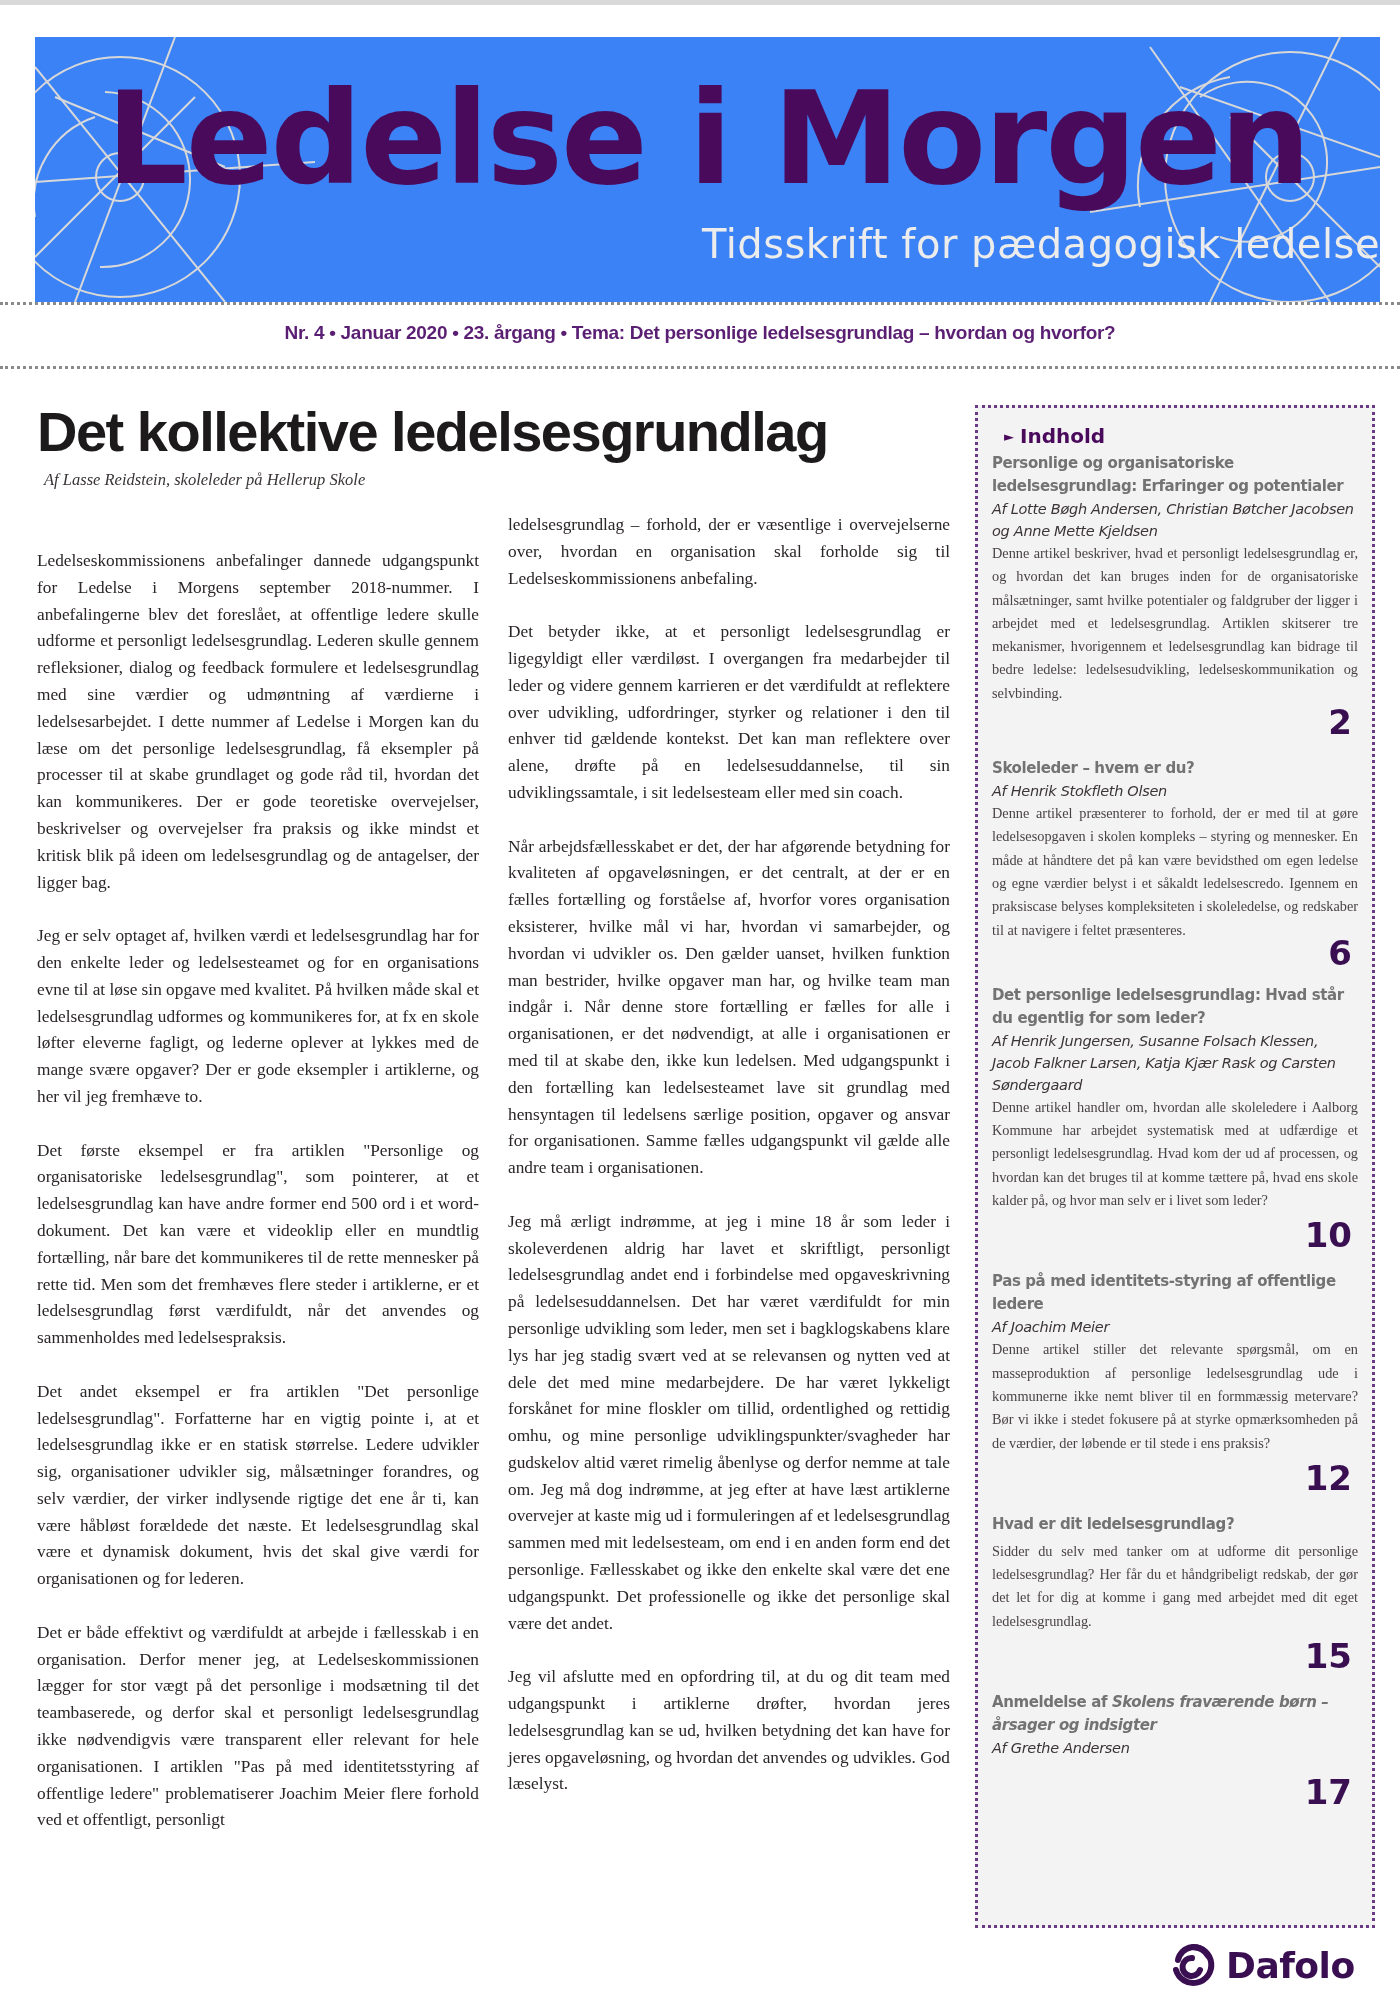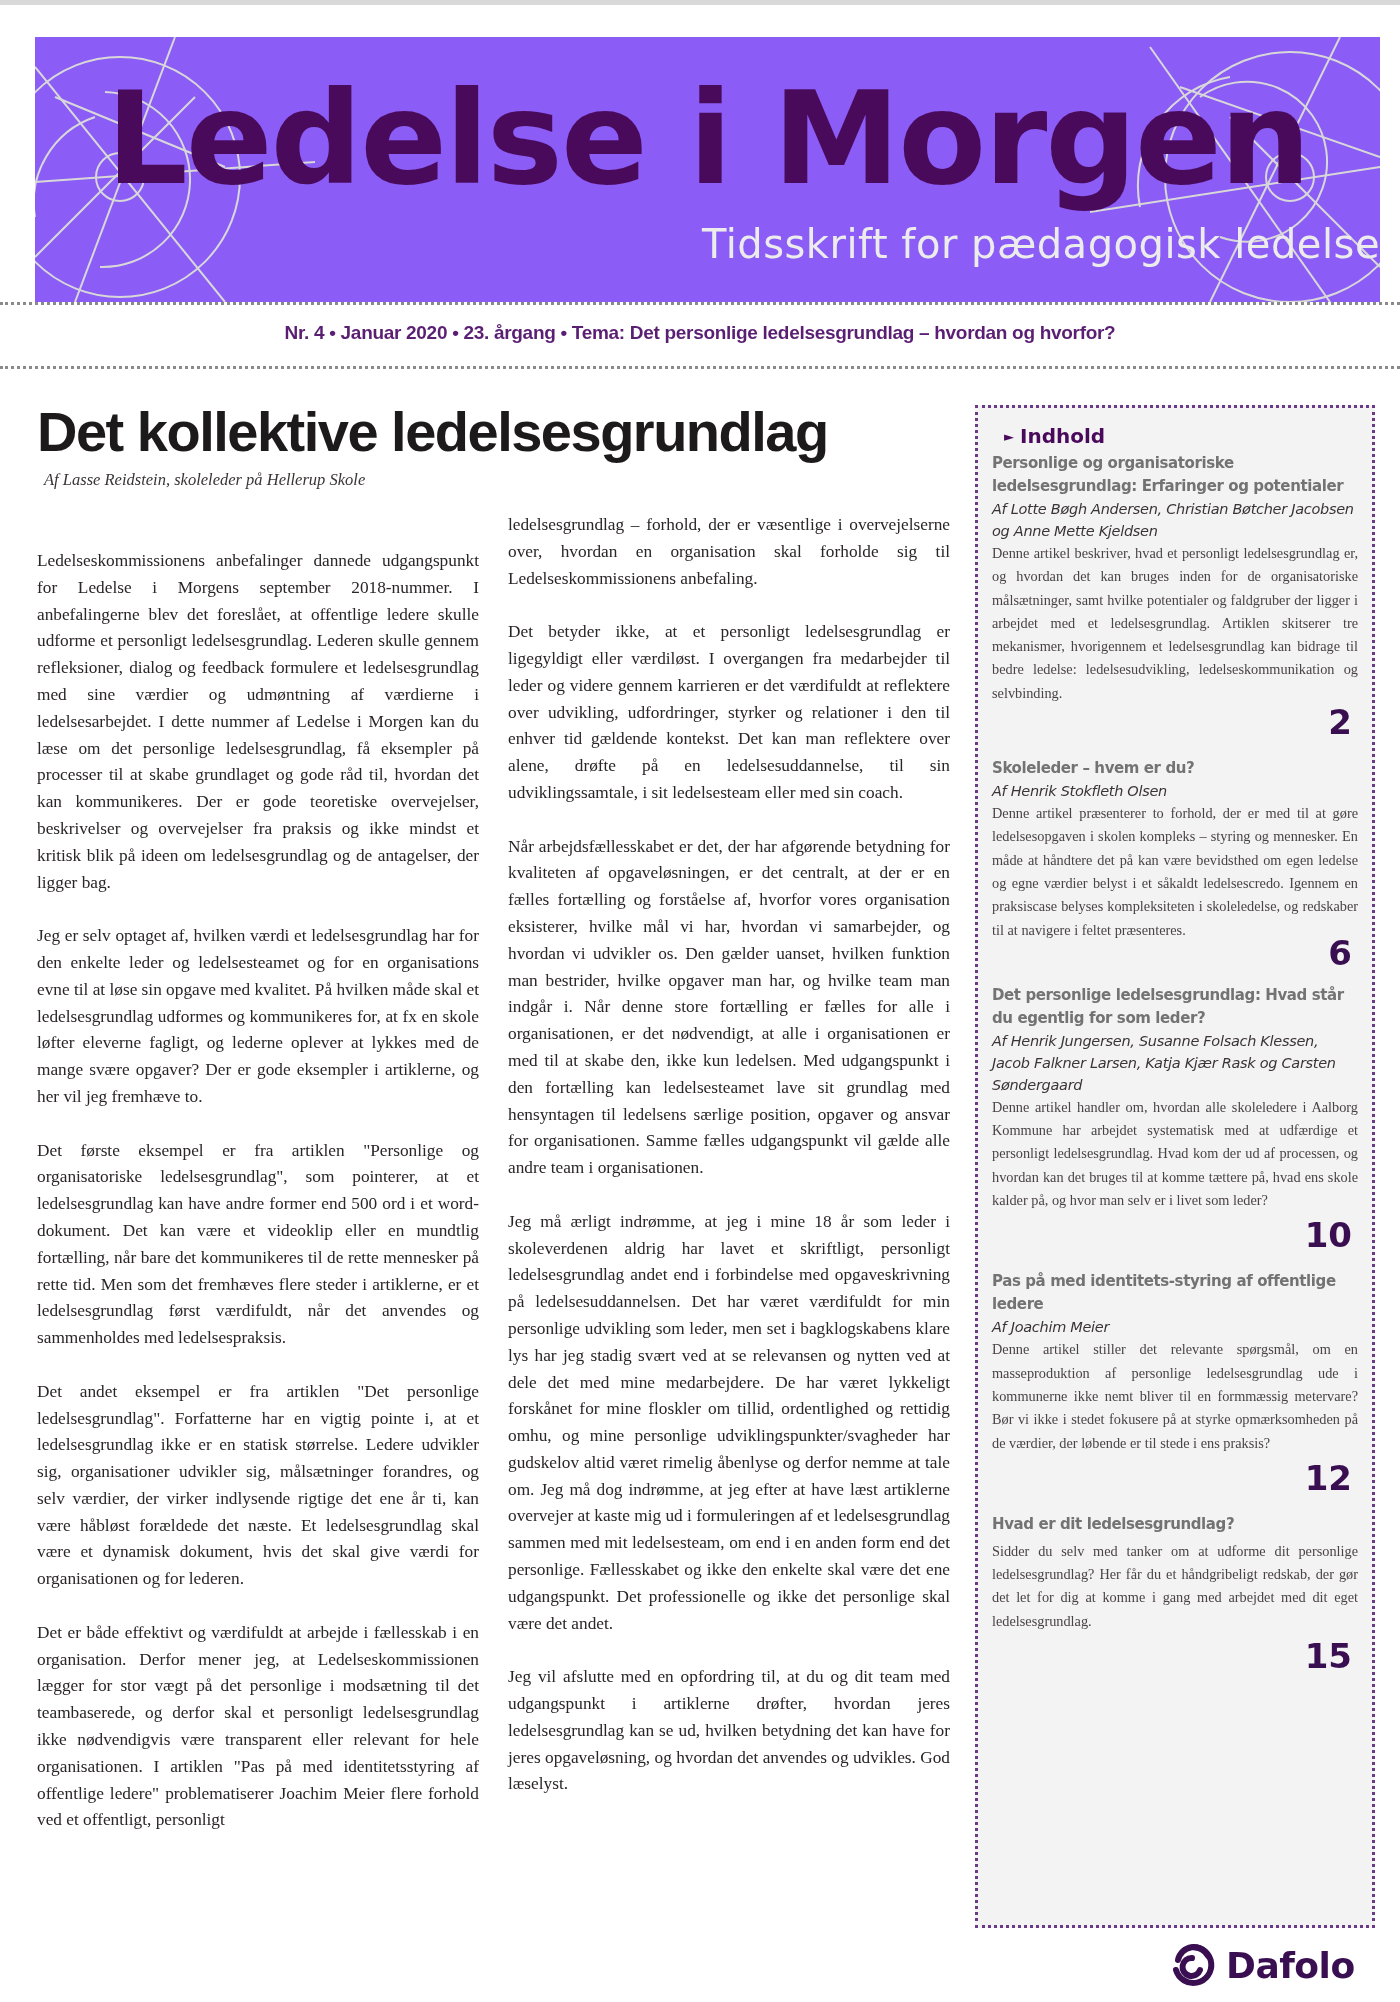"Ledelse i Morgen" .masthead { background: #8b5cf6 -> #3b82f6 }
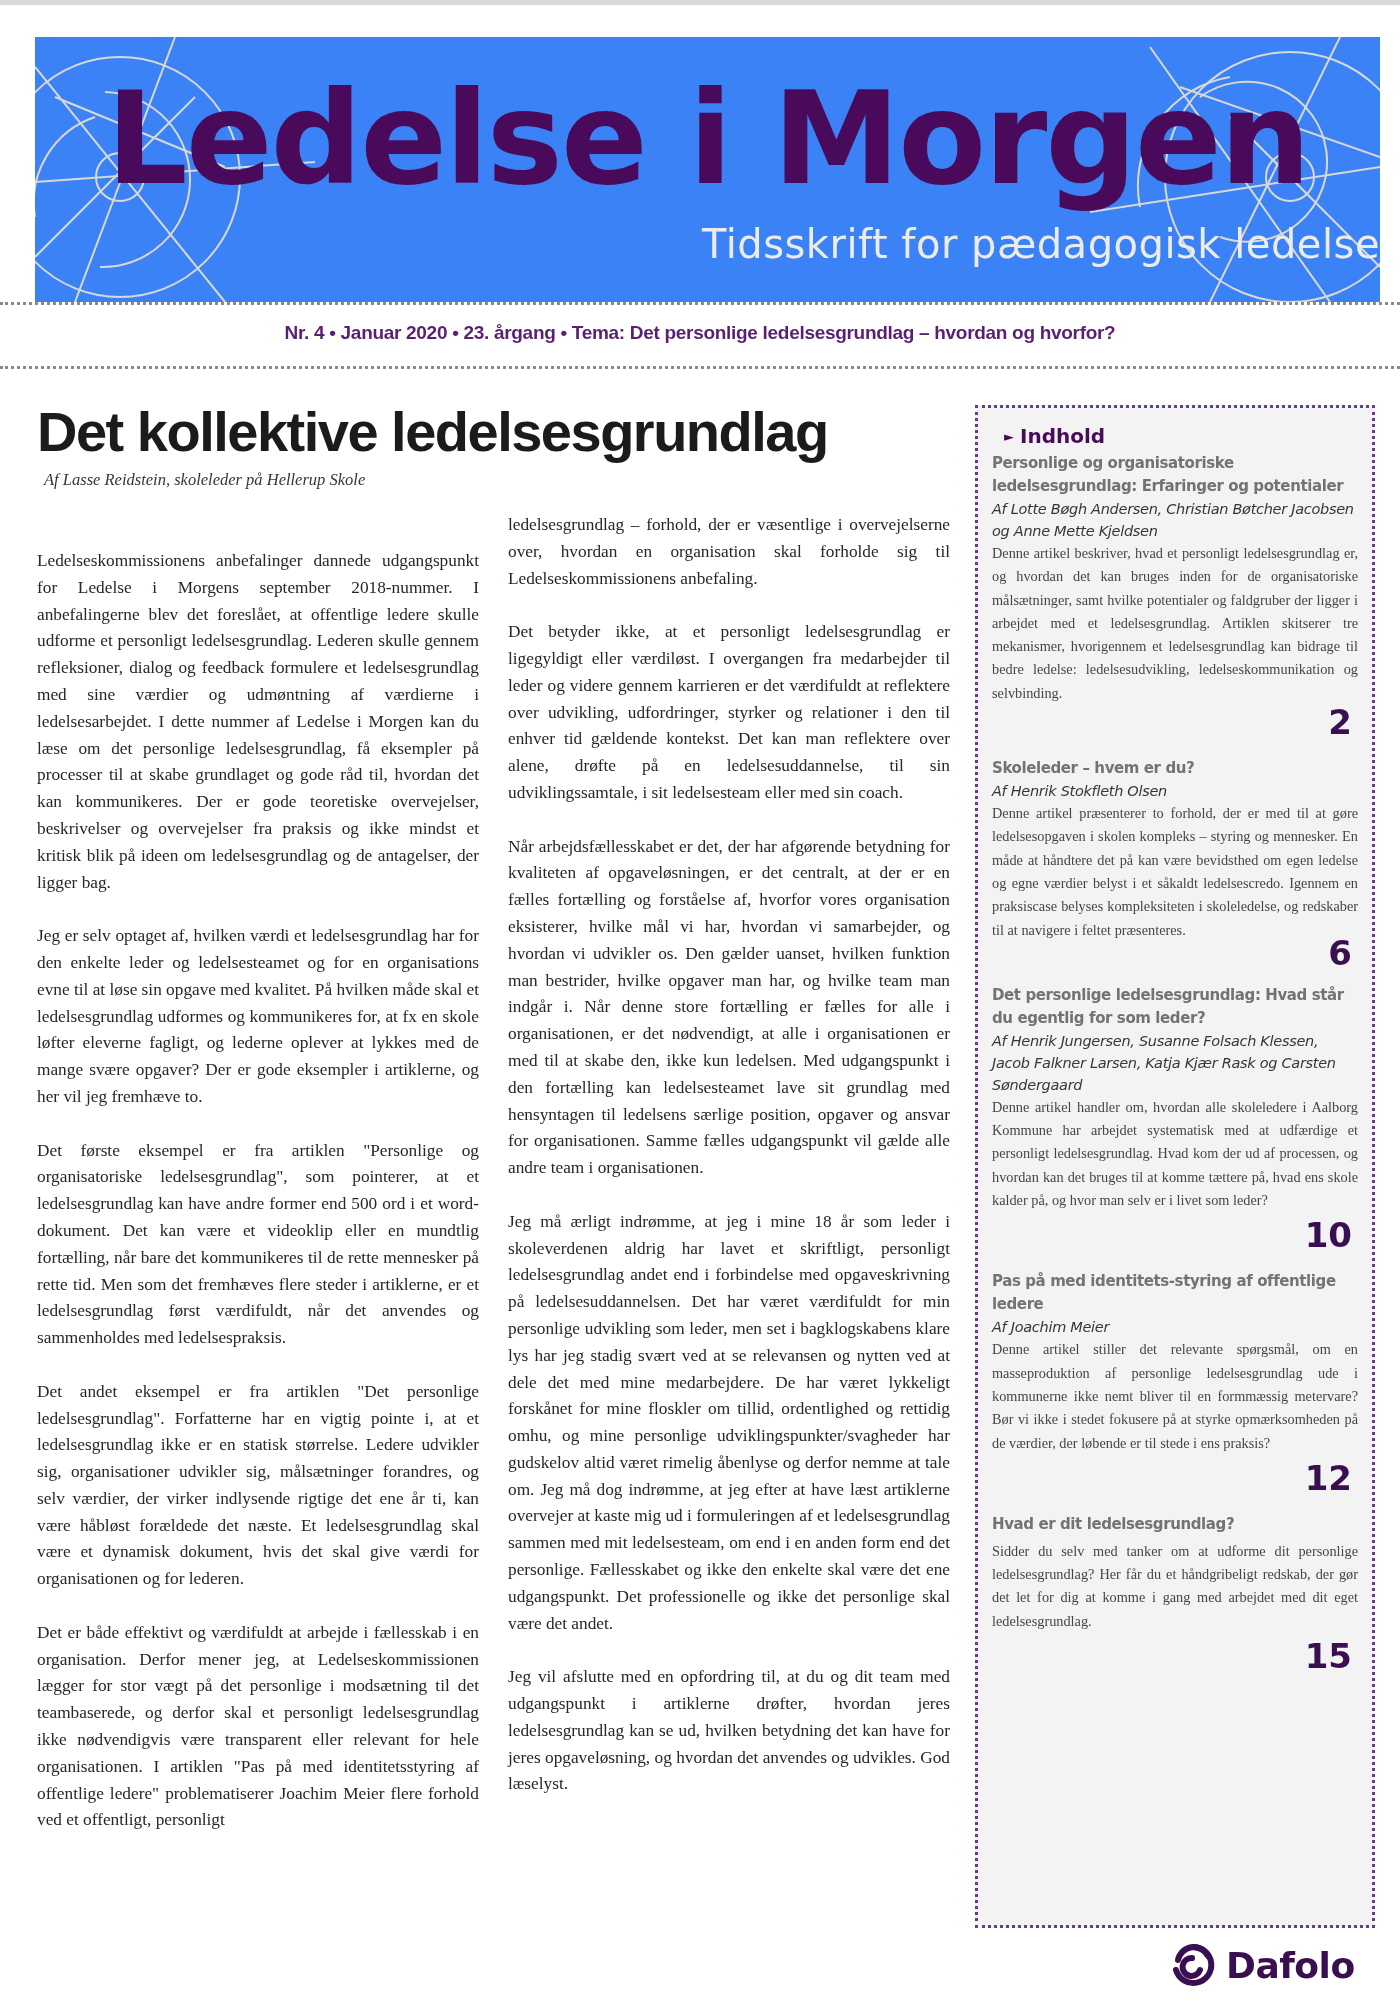"Anmeldelse af Skolens fraværende børn" div.toc-item { html: none -> <div> <div><span>Anmeldelse af </span><i>Skolens fraværende børn – årsager og indsigter</i></div> <div>Af Grethe Andersen</div> <div>17</div> </div> }
